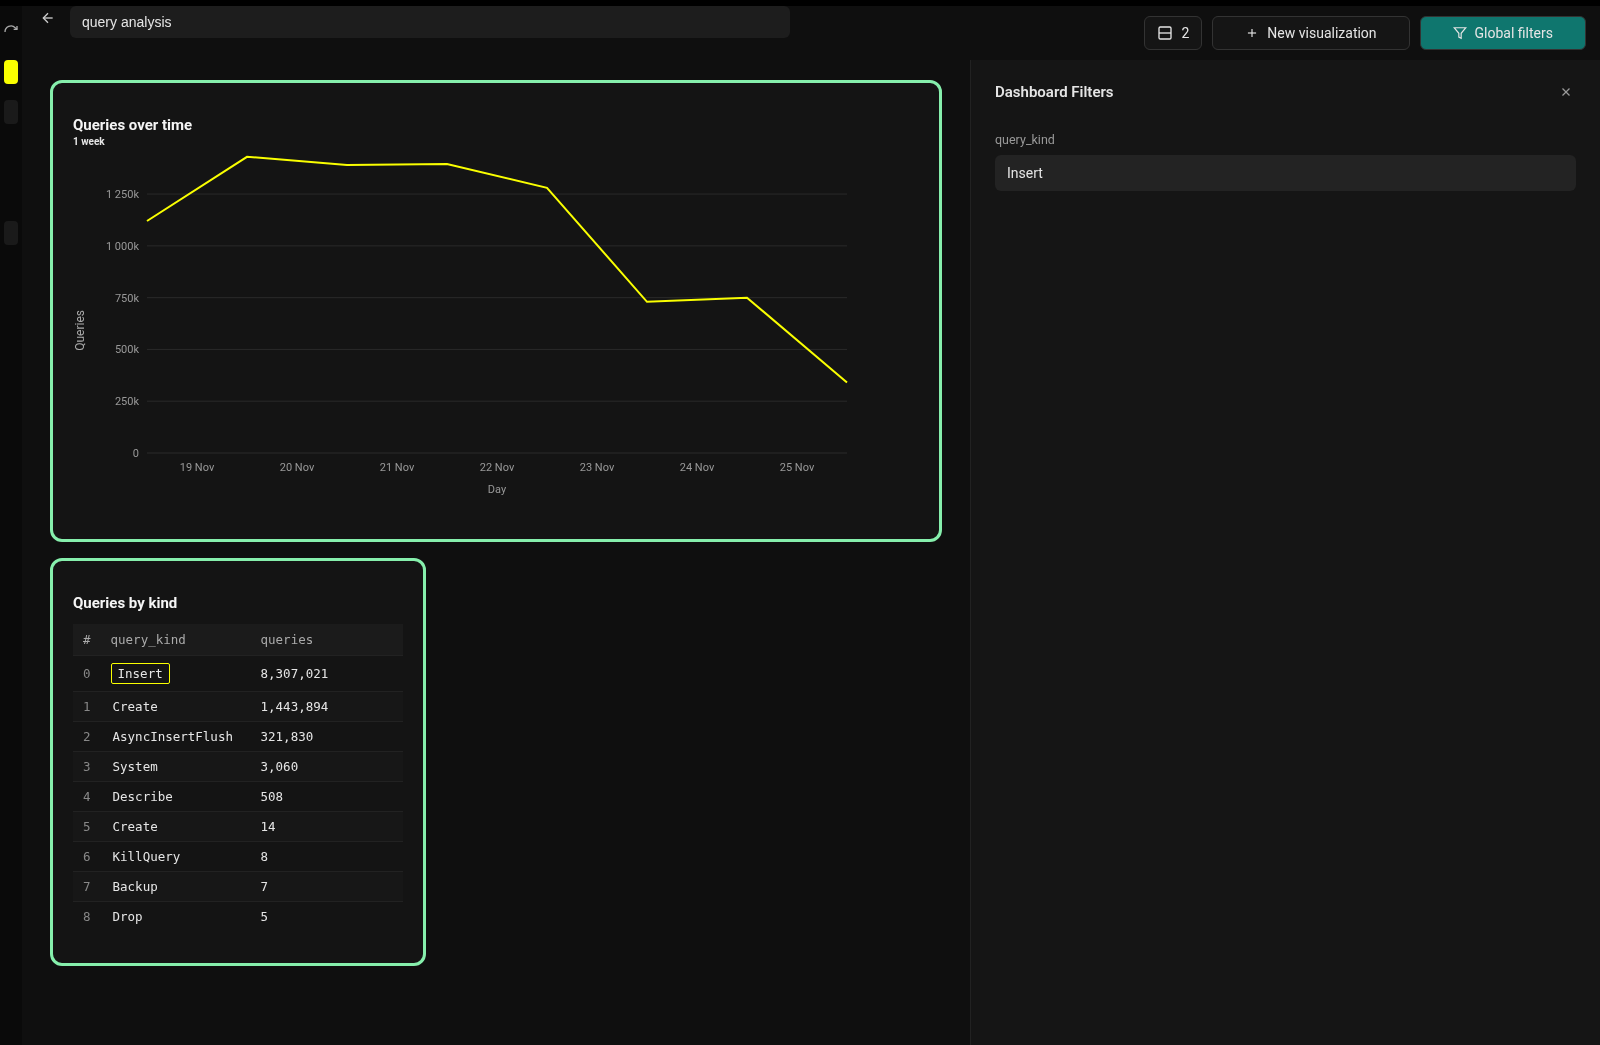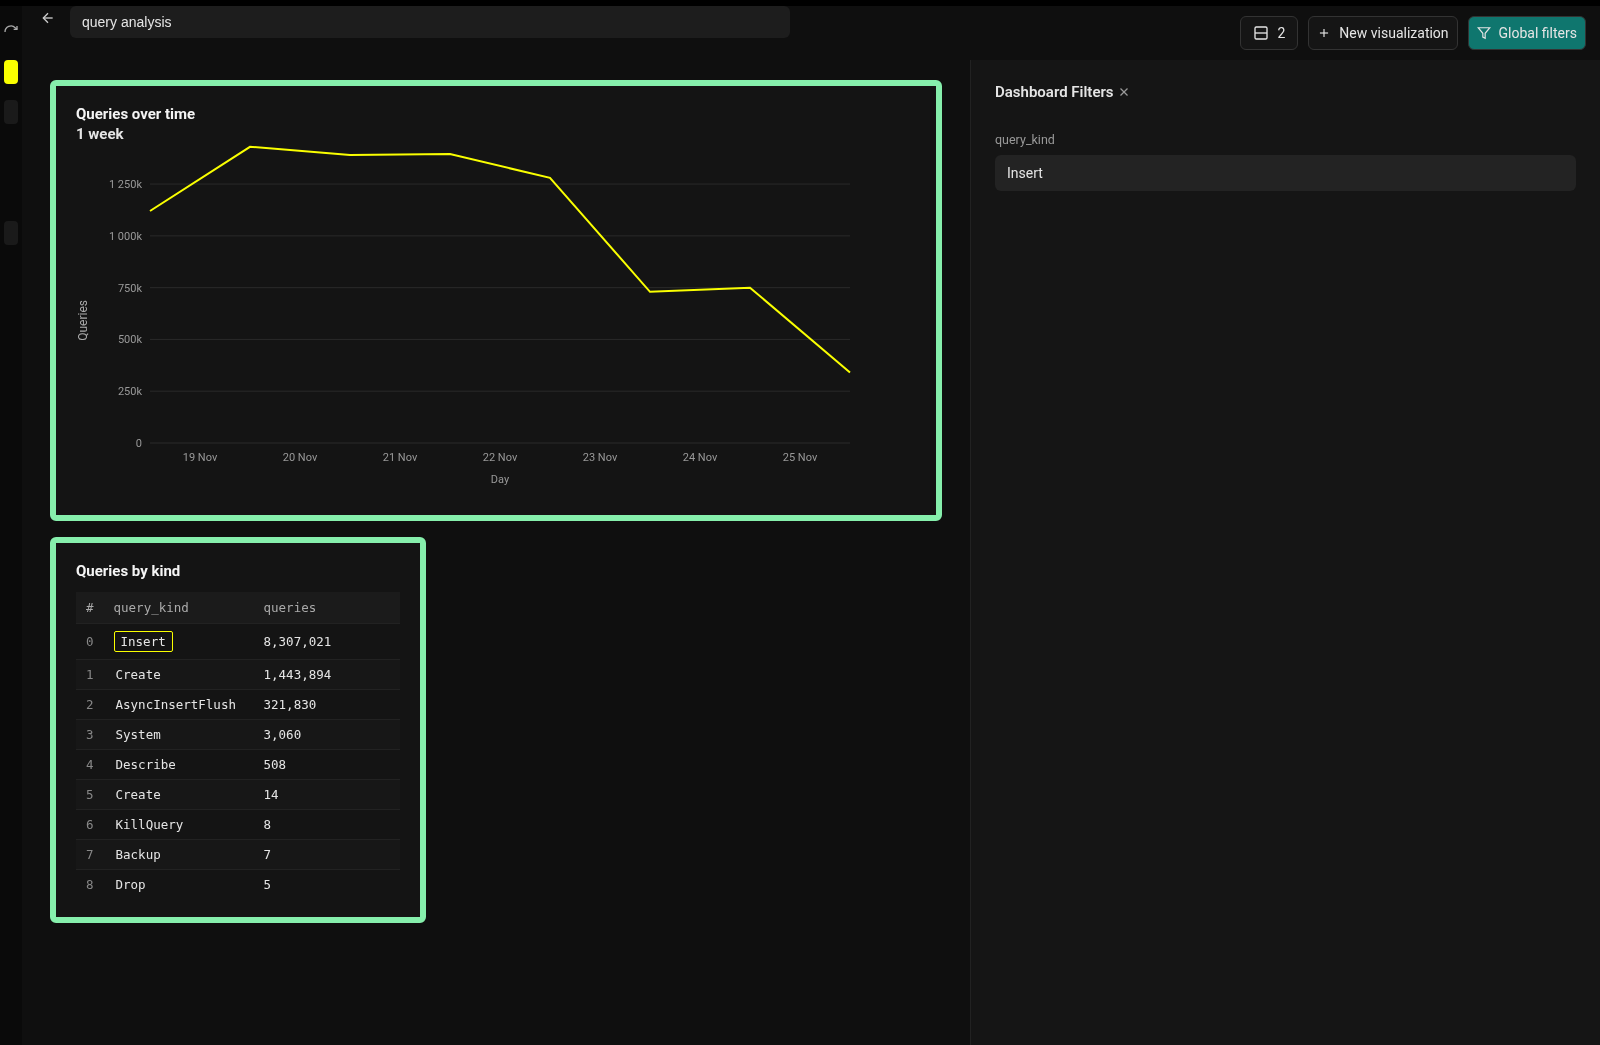"New visualization" .pill { padding: 0 8px -> 0 32px }
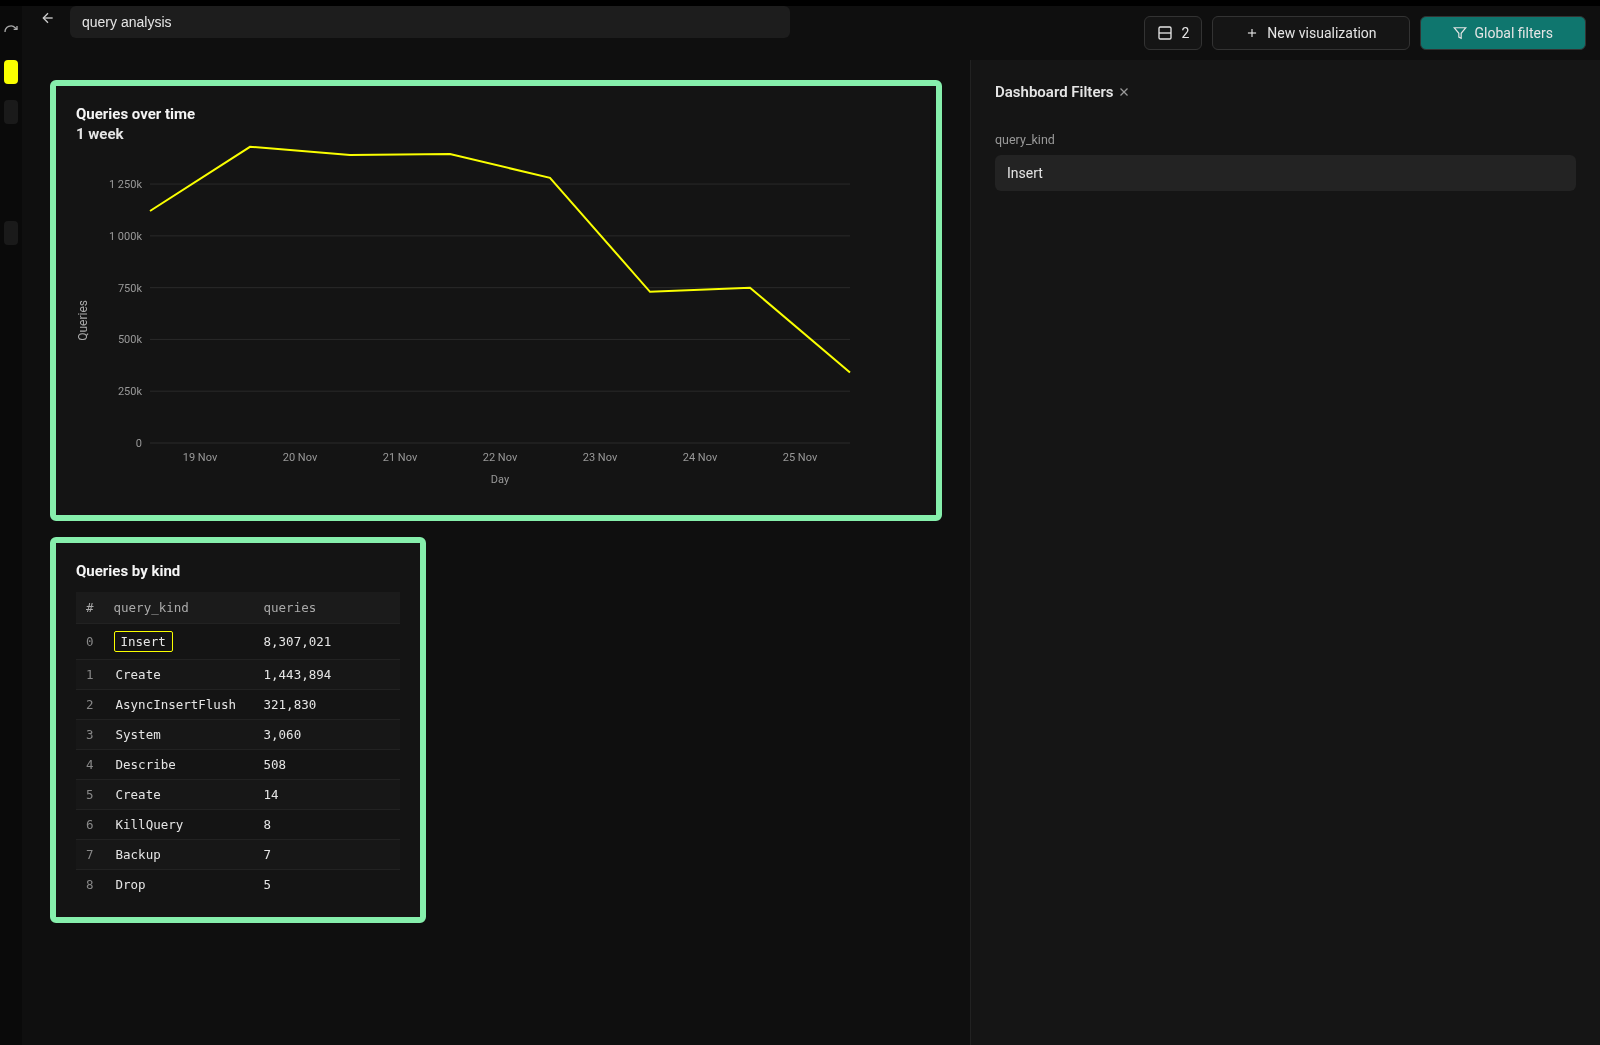"Dashboard Filters" .filters-head { justify-content: none -> space-between }
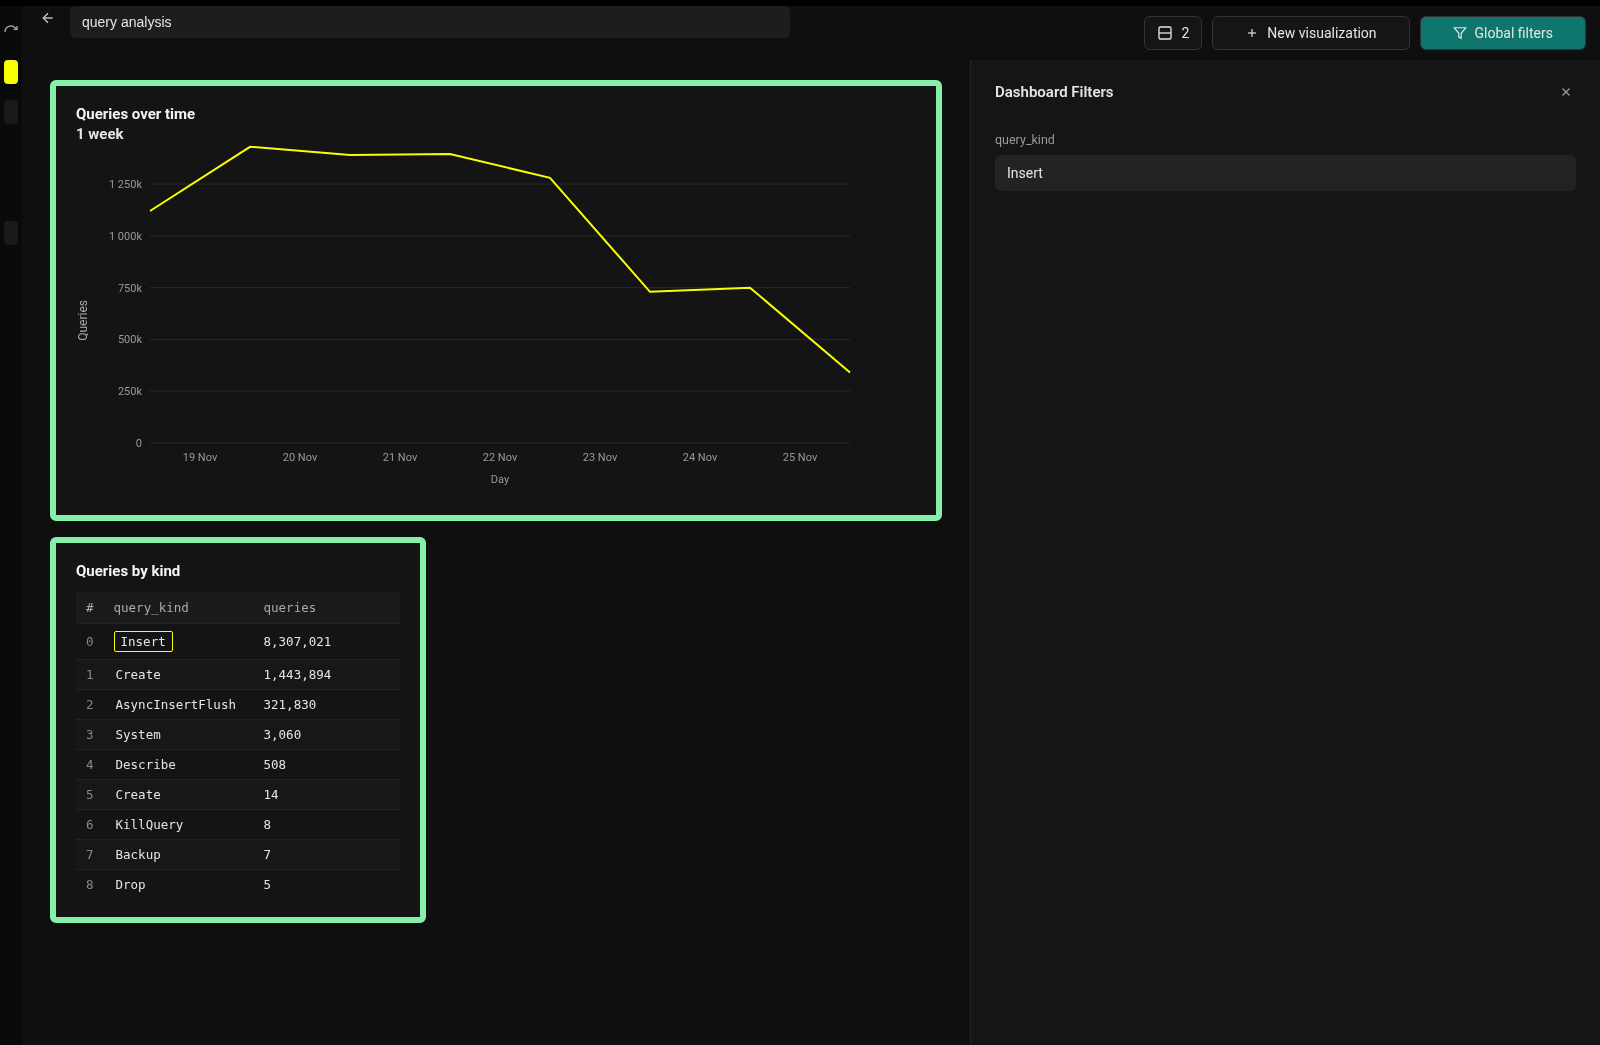"Queries over time" .panel { border: 6px solid #86efac -> 3px solid #86efac; border-radius: 6px -> 12px; padding: 18px 20px -> 32px 20px }
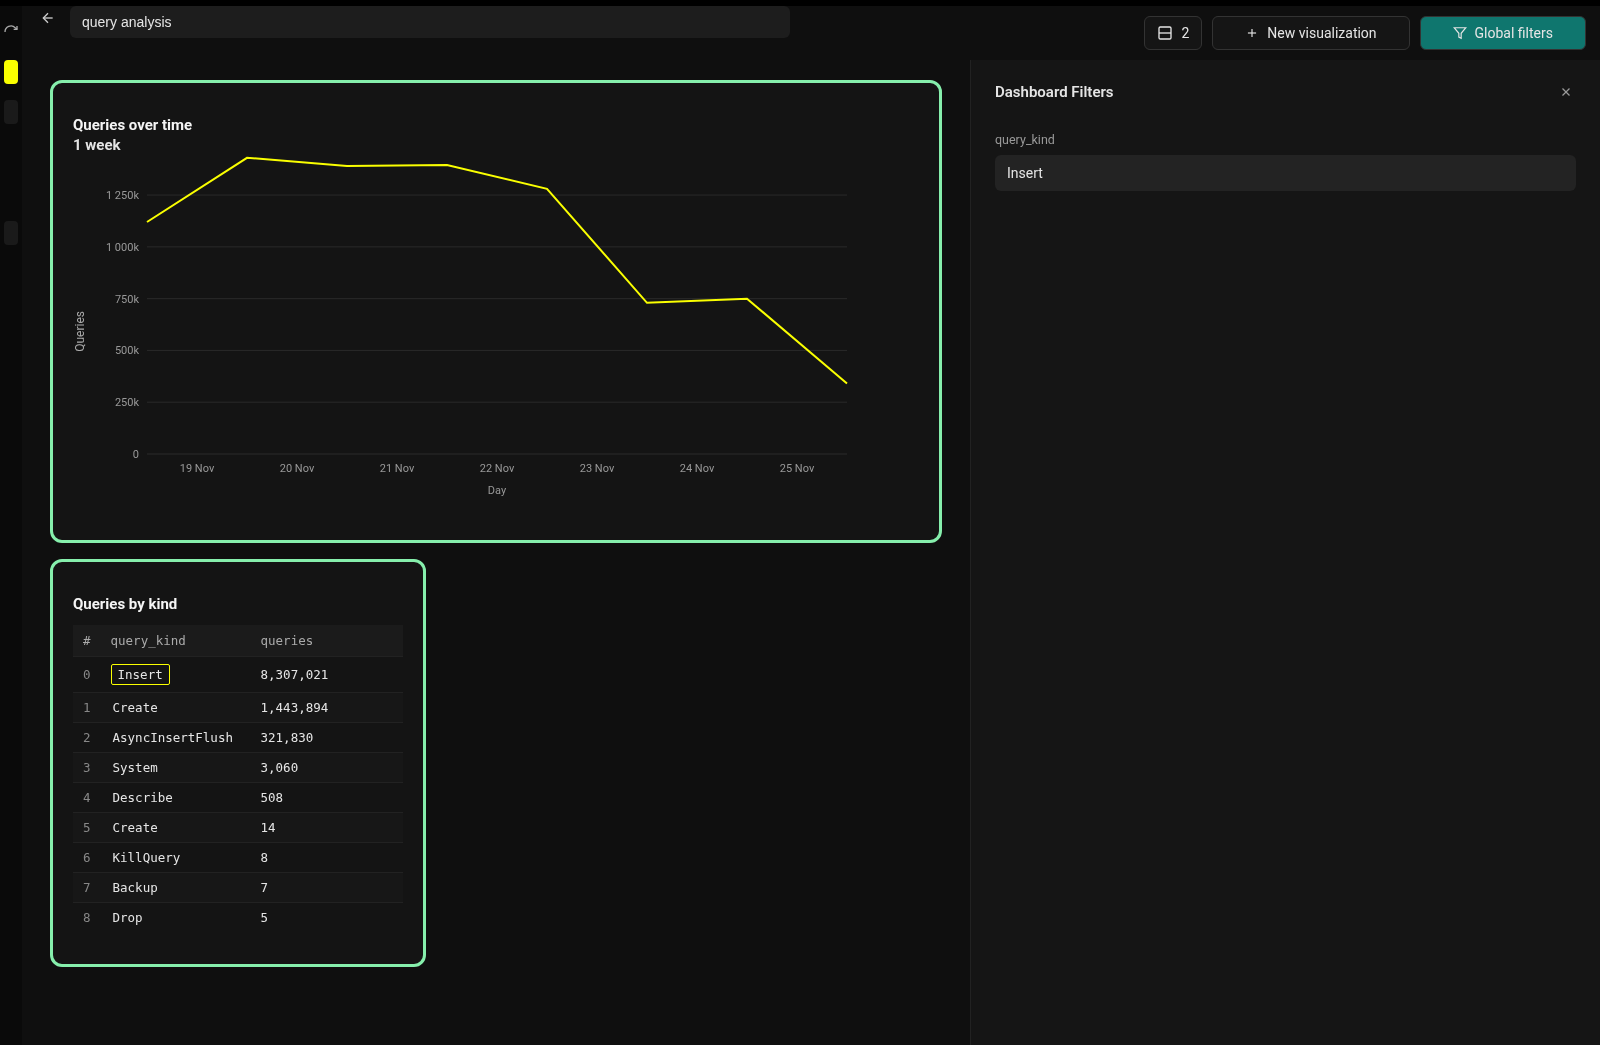"1 week" .panel .subtitle { font-size: 15px -> 10px; margin-bottom: none -> 6px }
